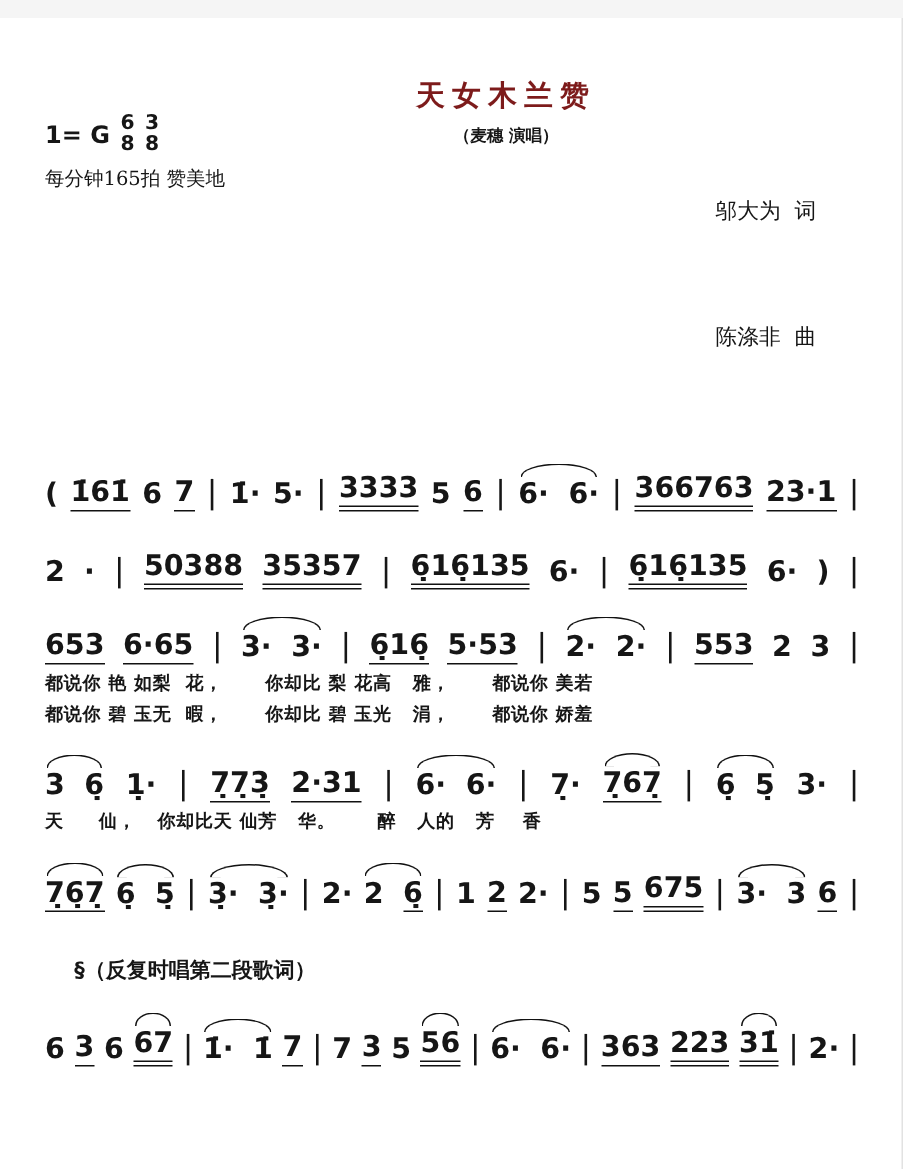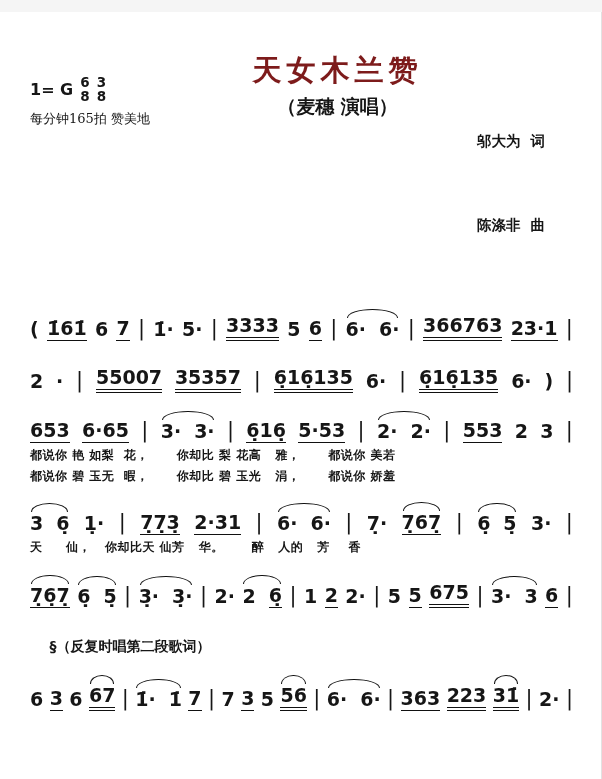"天女木兰赞" .title { font-size: 29px -> 19px }
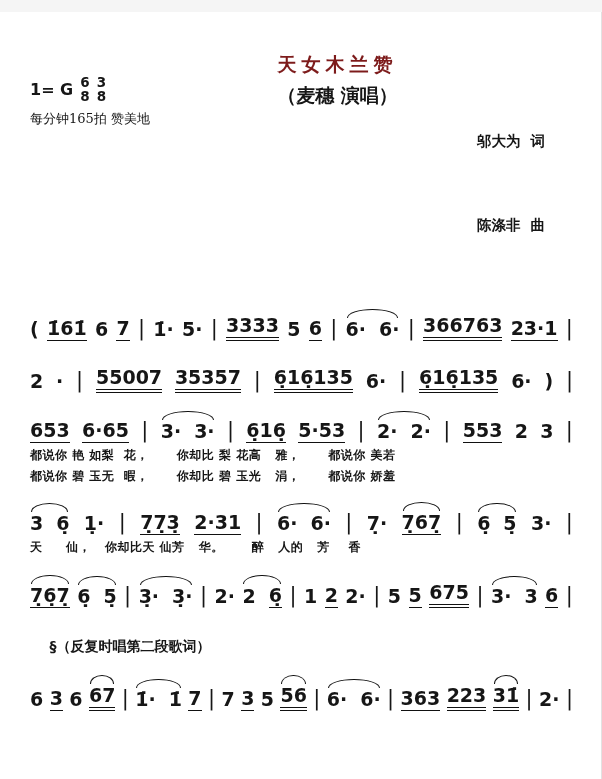"（麦穗 演唱）" .subtitle { font-size: 19px -> 11px }
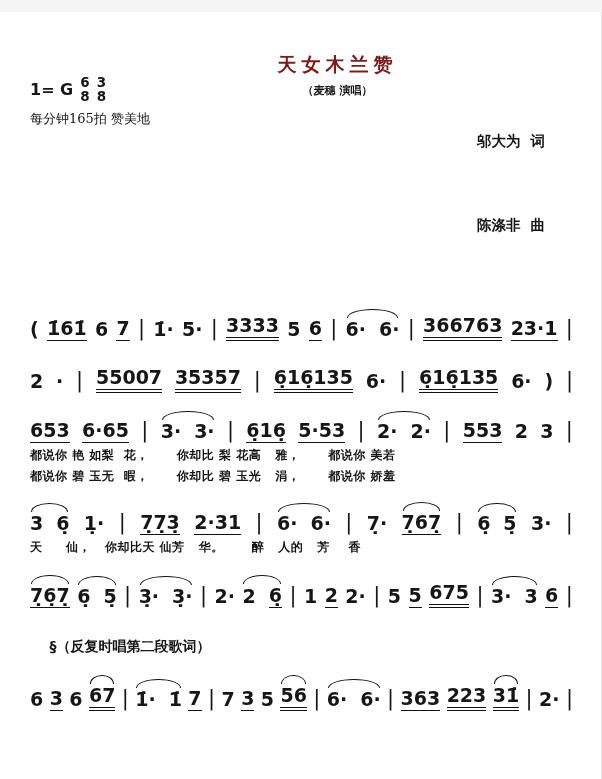"邬大为 词" .meta-right { font-weight: 700 -> 400 }
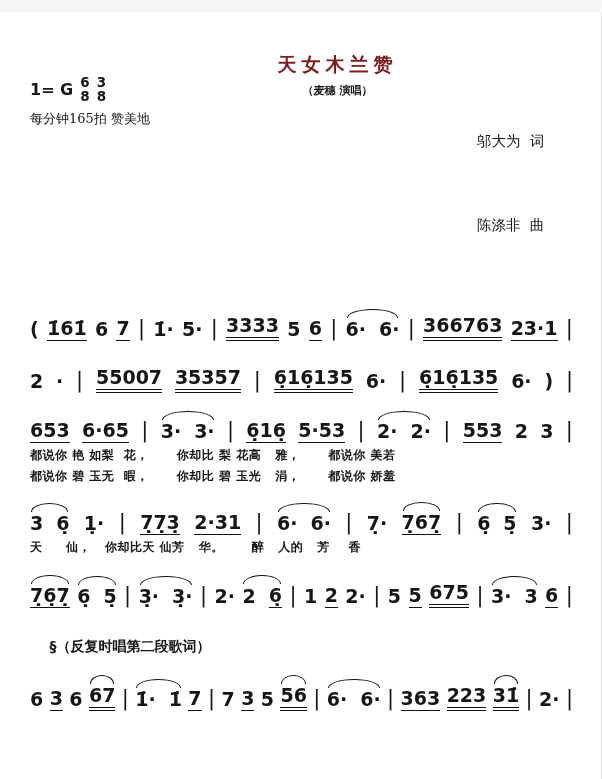"55007" span.note { text: 55007 -> 50388 }
